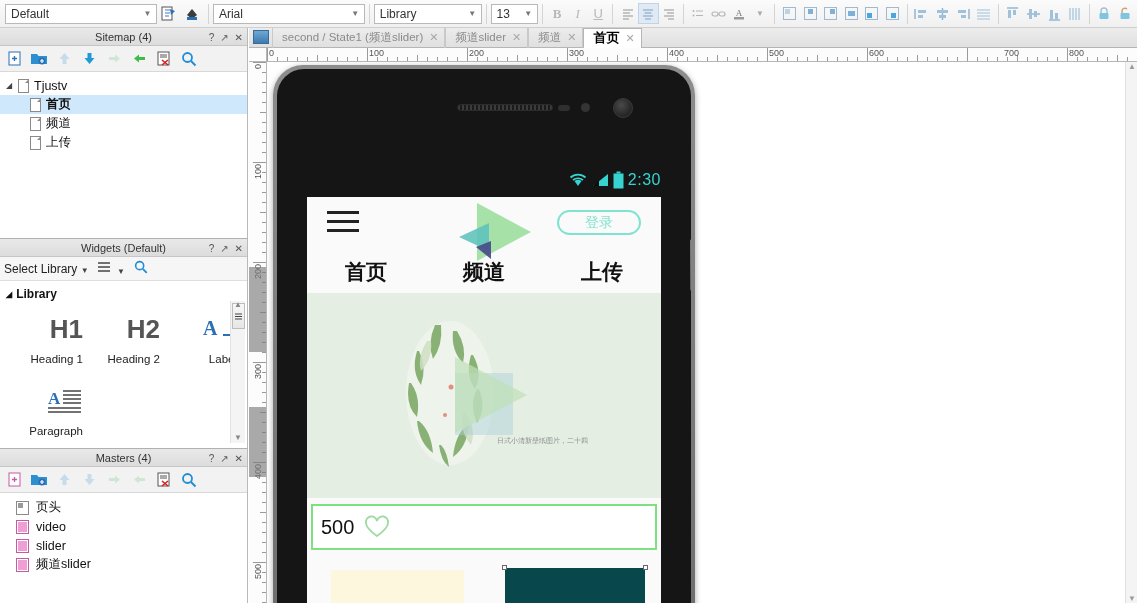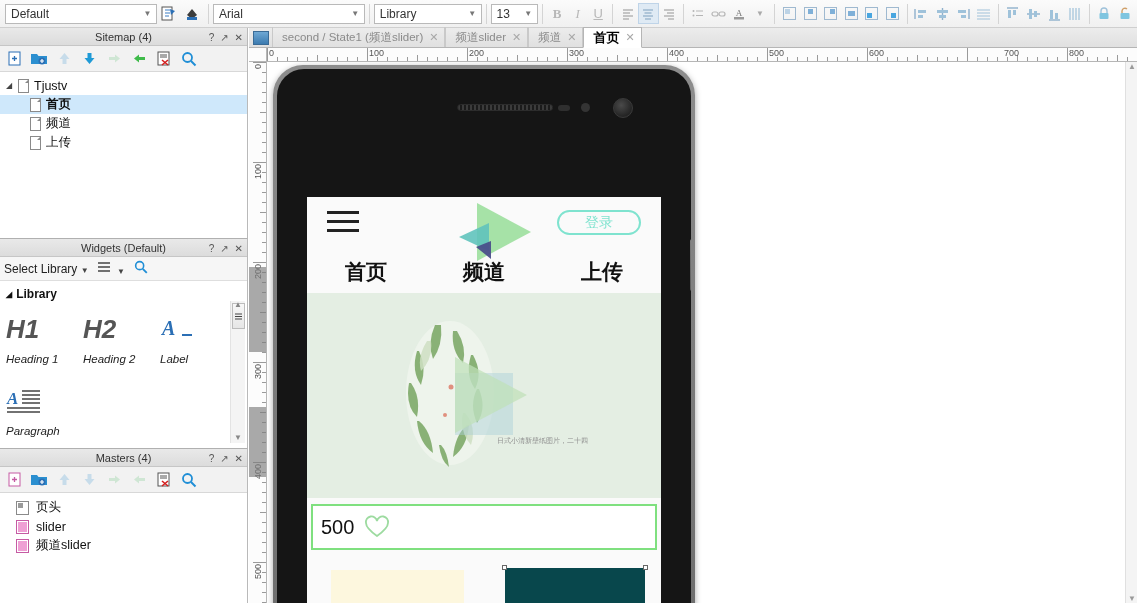"second / State1 (频道slider)" .tabsbar { align-items: flex-end -> center }
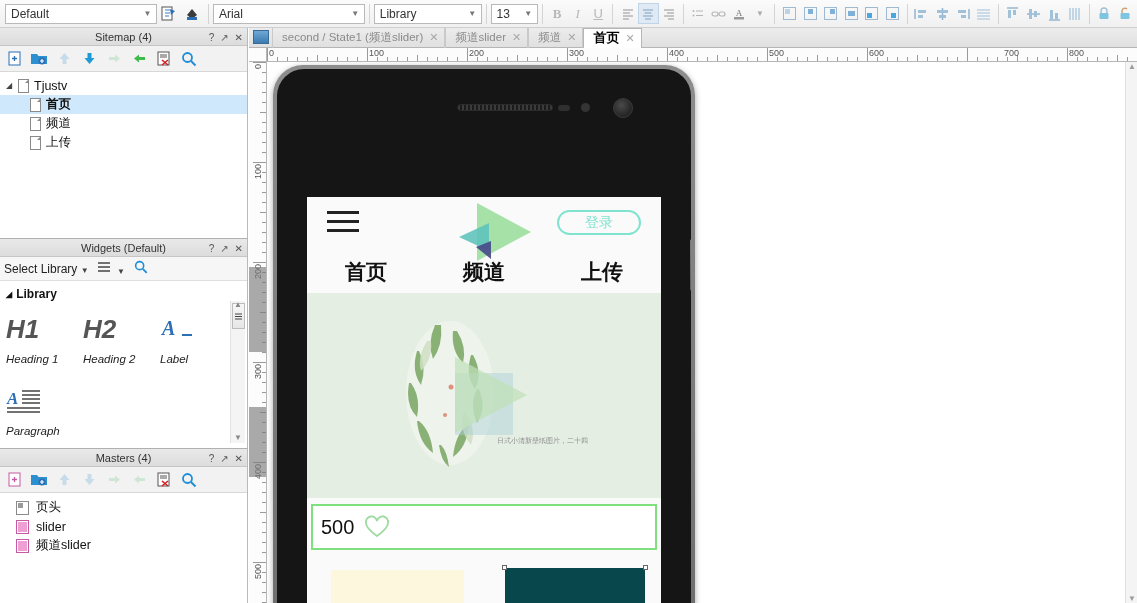"2:30" div.statusbar { html: none -> <div> <svg> <path></path> <path></path> <path></path> </svg> <svg> <path></path> <path></path> </svg> <svg> <rect></rect> <rect></rect> </svg> <span>2:30</span> </div> }
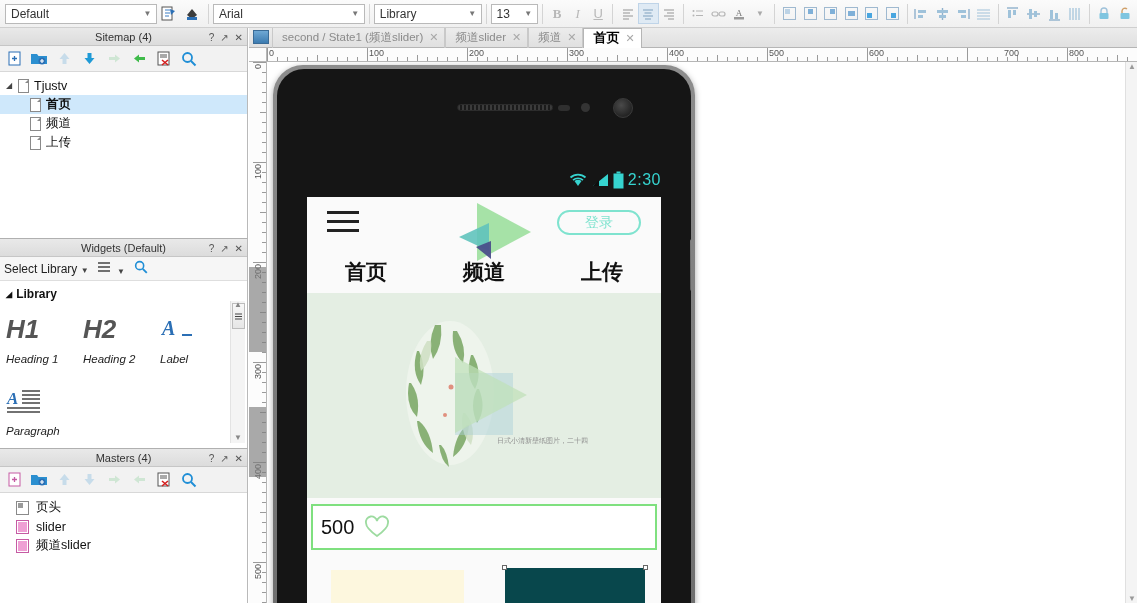"H1" .wcell { align-items: flex-start -> flex-end; font-style: italic -> none }
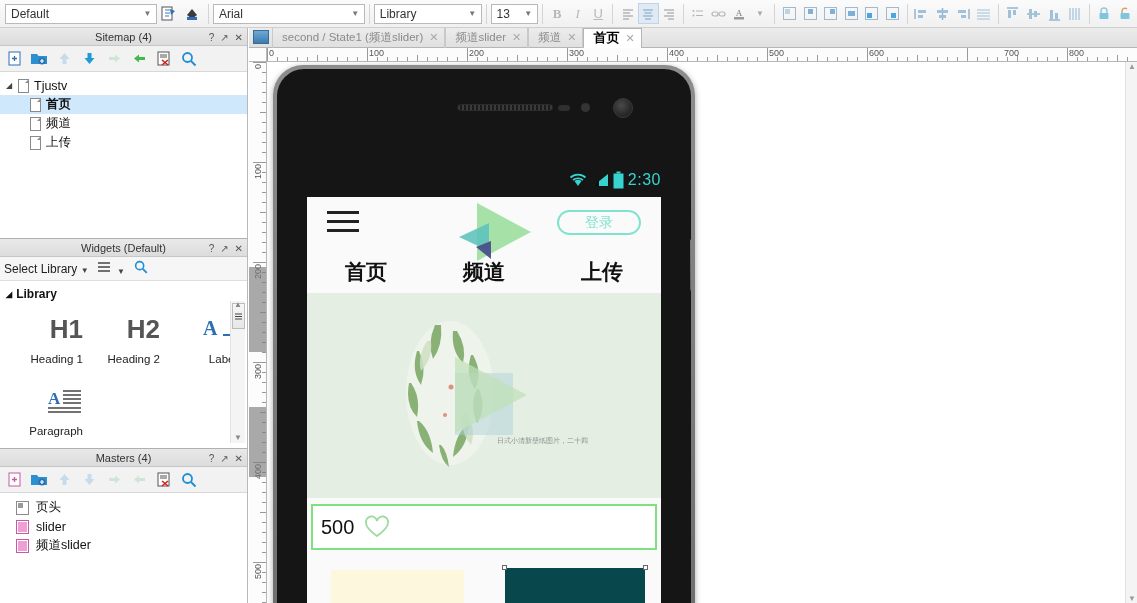"video" div.mrow { html: none -> <div> <span></span> <span>video</span> </div> }
